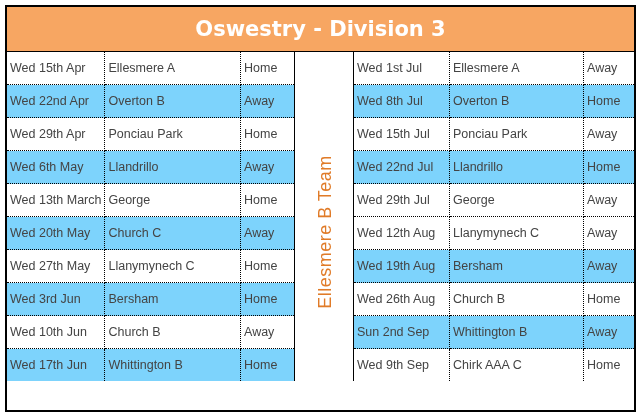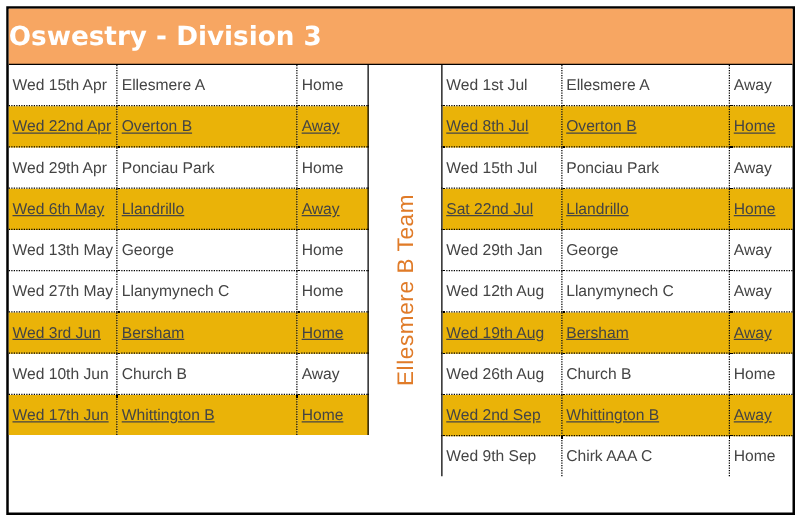"Oswestry - Division 3" .title { text-align: none -> center }
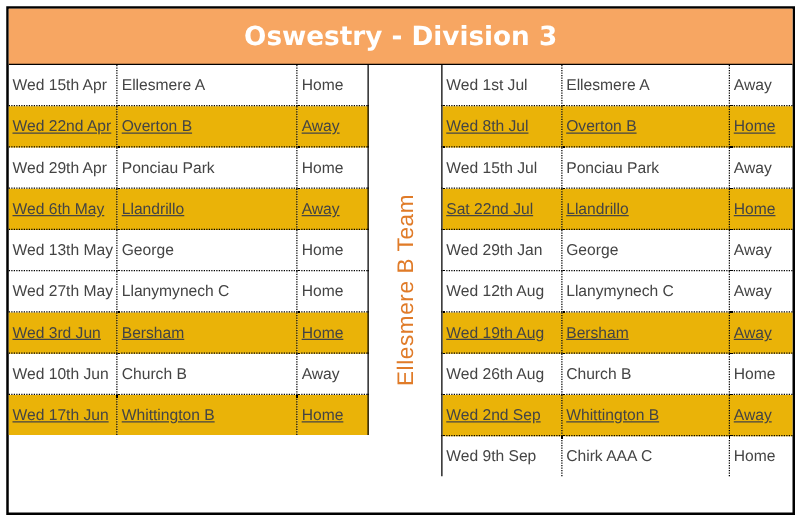"Wed 22nd Apr" tr.alt td { background: #eab308 -> #7dd3fc; text-decoration: underline -> none }
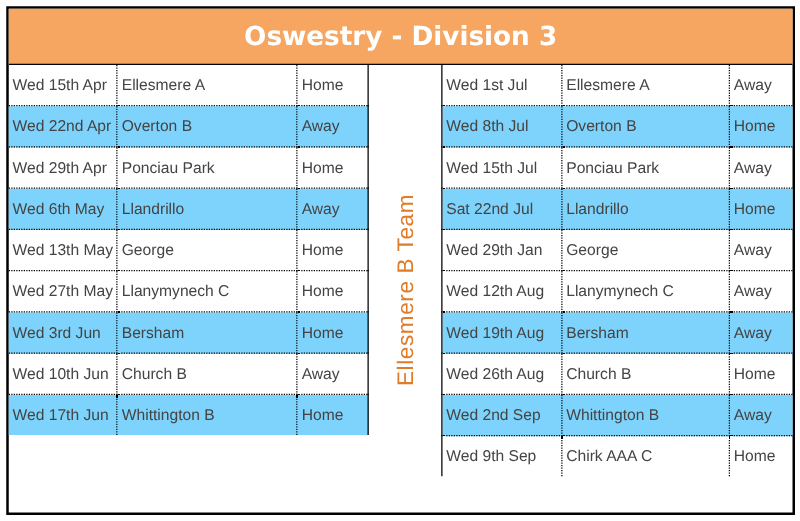"Sat 22nd Jul" td.r1 { text: Sat -> Wed }
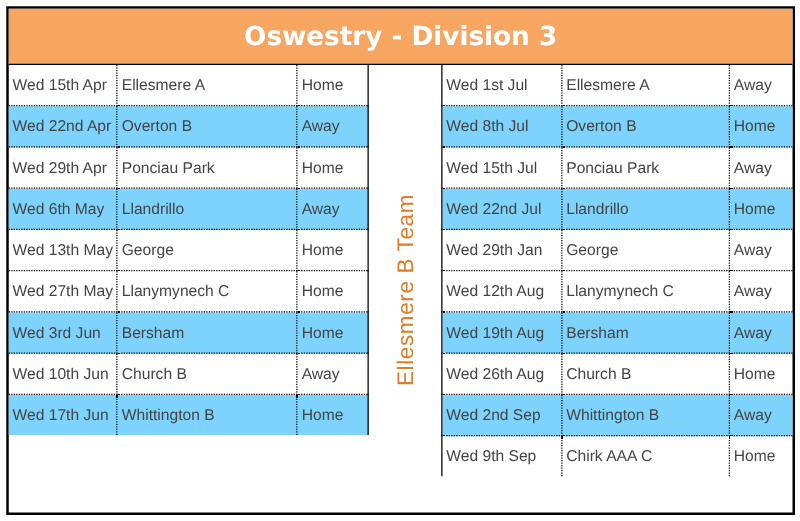"Wed 13th May" td.c1 { text: May -> March }
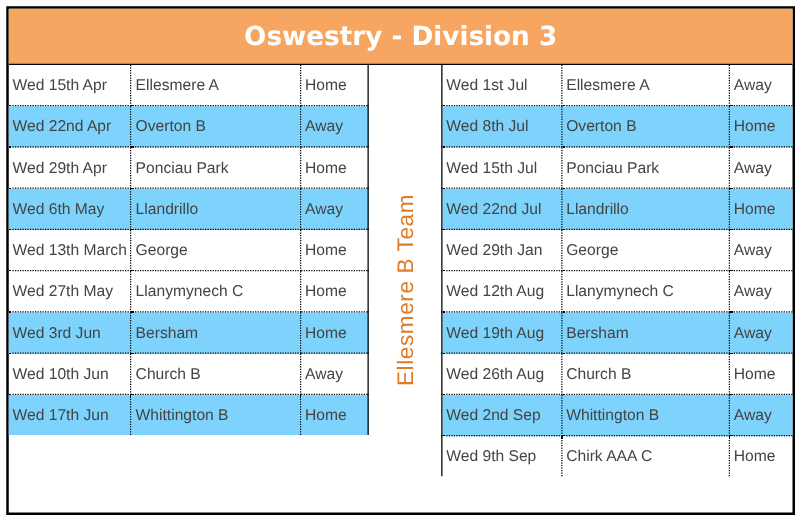"Wed 29th Jan" td.r1 { text: Jan -> Jul }
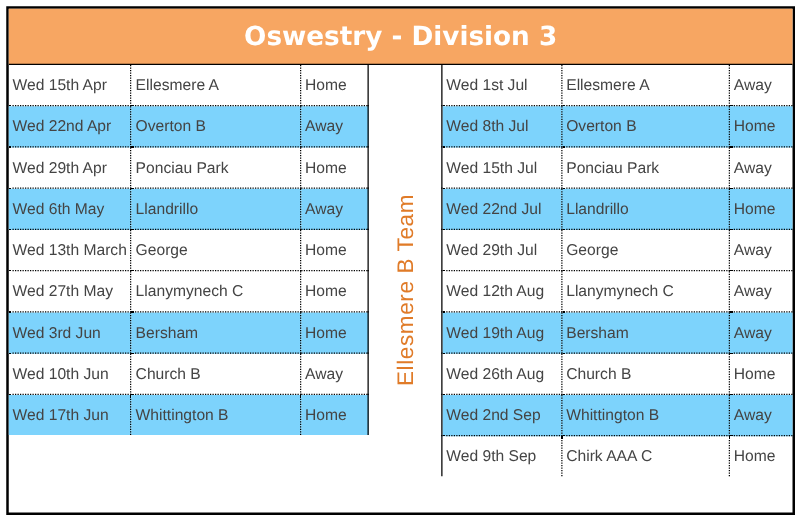"Wed 20th May" tr.alt { html: none -> <tr> <td>Wed 20th May</td> <td>Church C</td> <td>Away</td> </tr> }
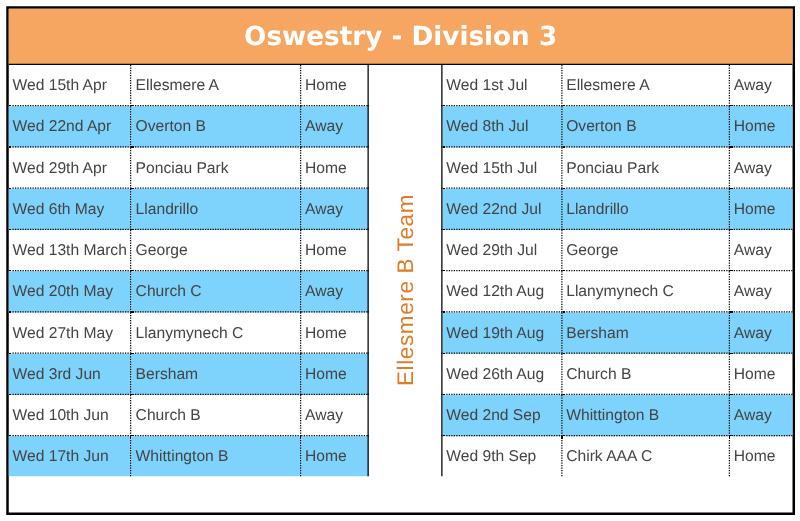"Wed 2nd Sep" td.r1 { text: Wed -> Sun }
